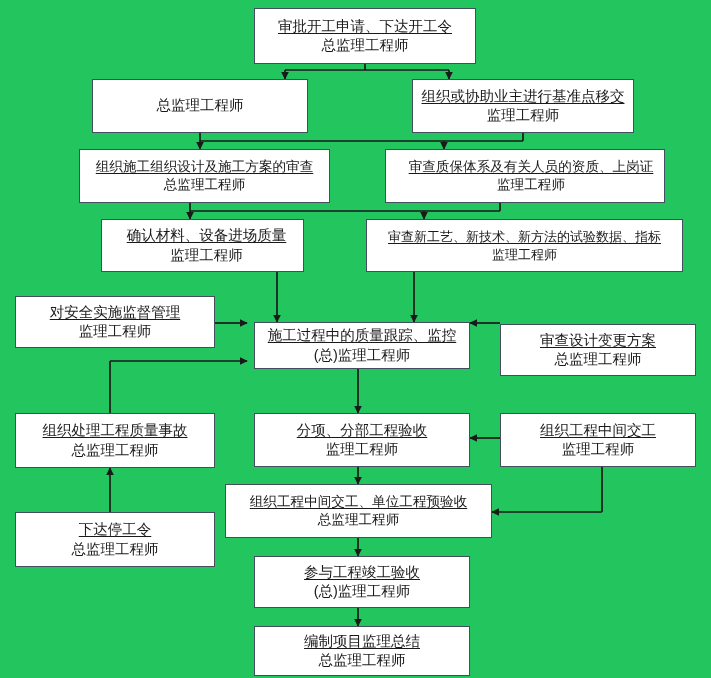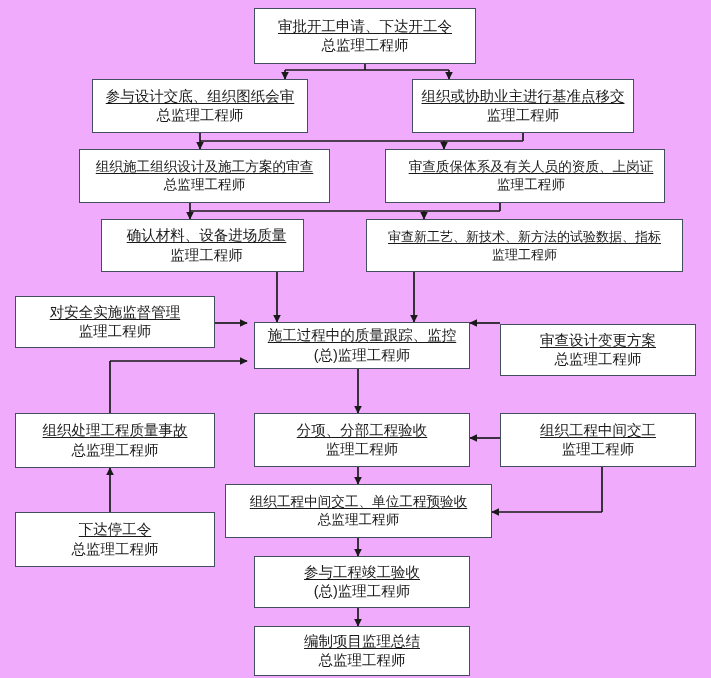"审批开工申请、下达开工令" #canvas { background: #f0abfc -> #22c55e }
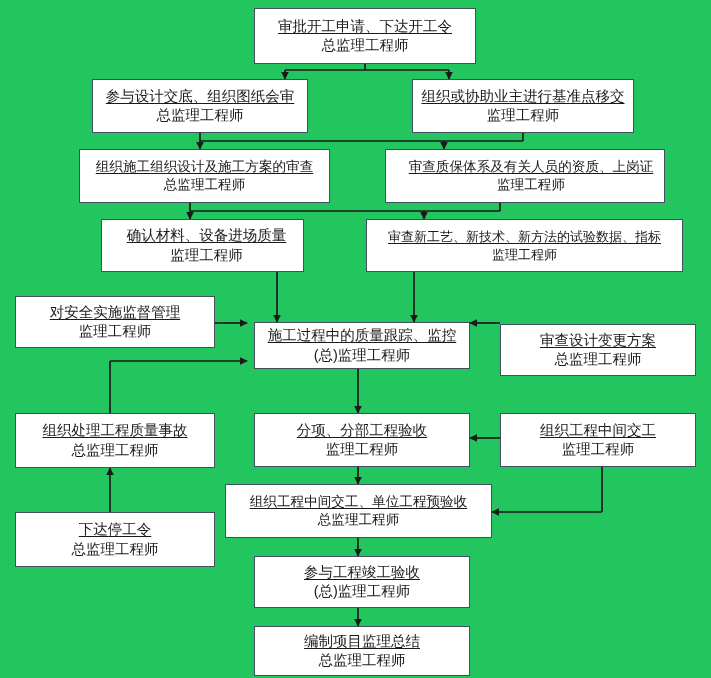"参与设计交底、组织图纸会审" span.l1 { html: <span>参与设计交底、组织图纸会审</span> -> none }
